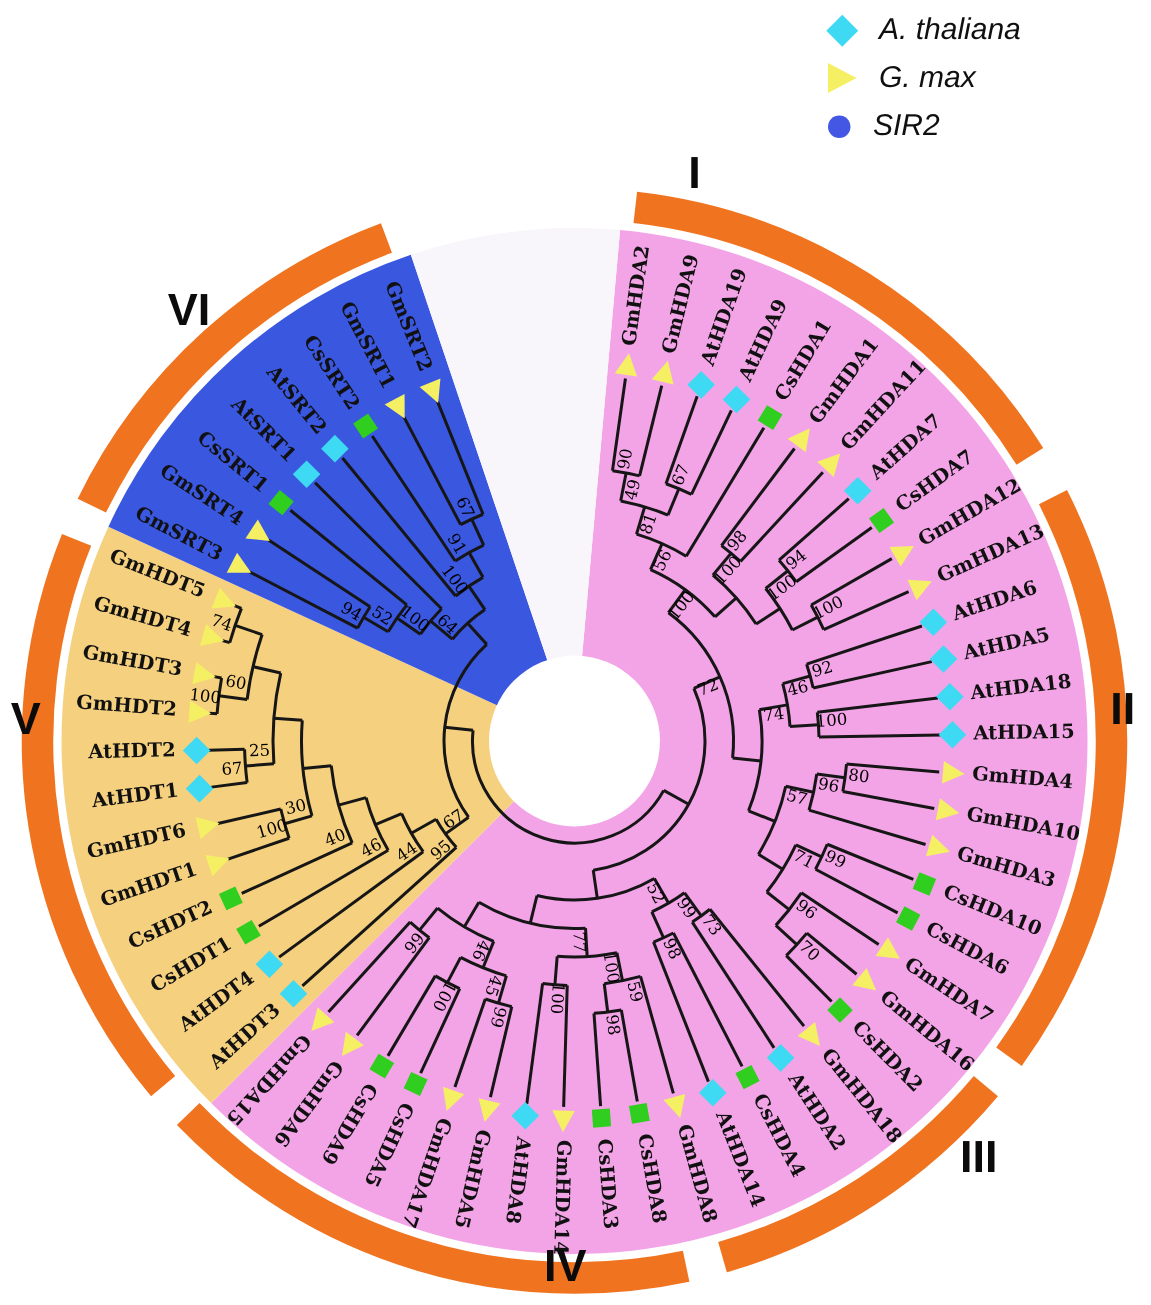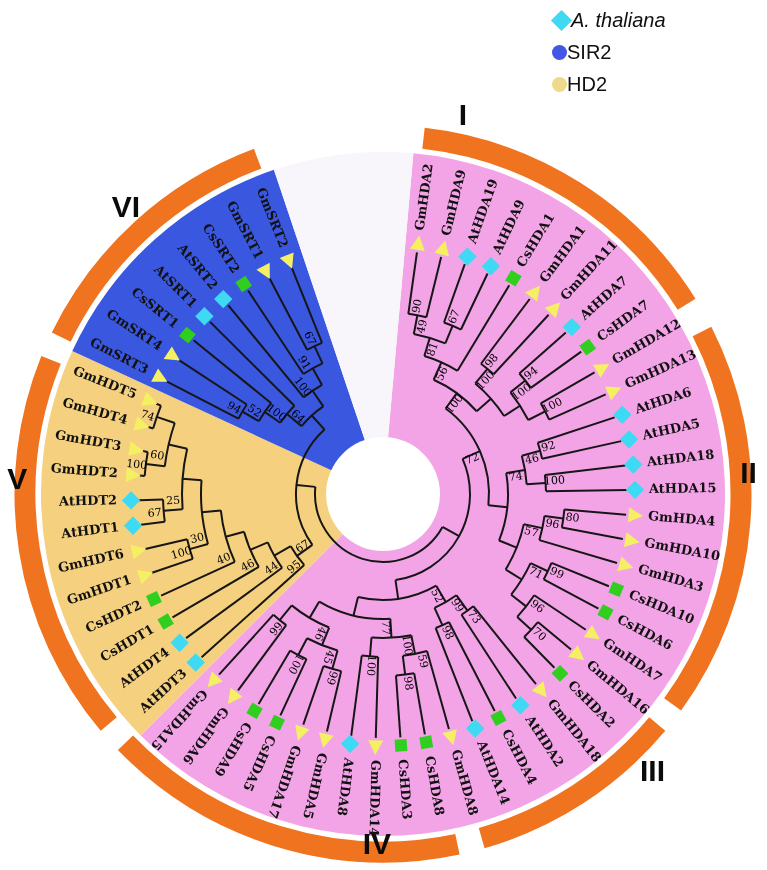"A. thaliana" .lrow { gap: none -> 15px }
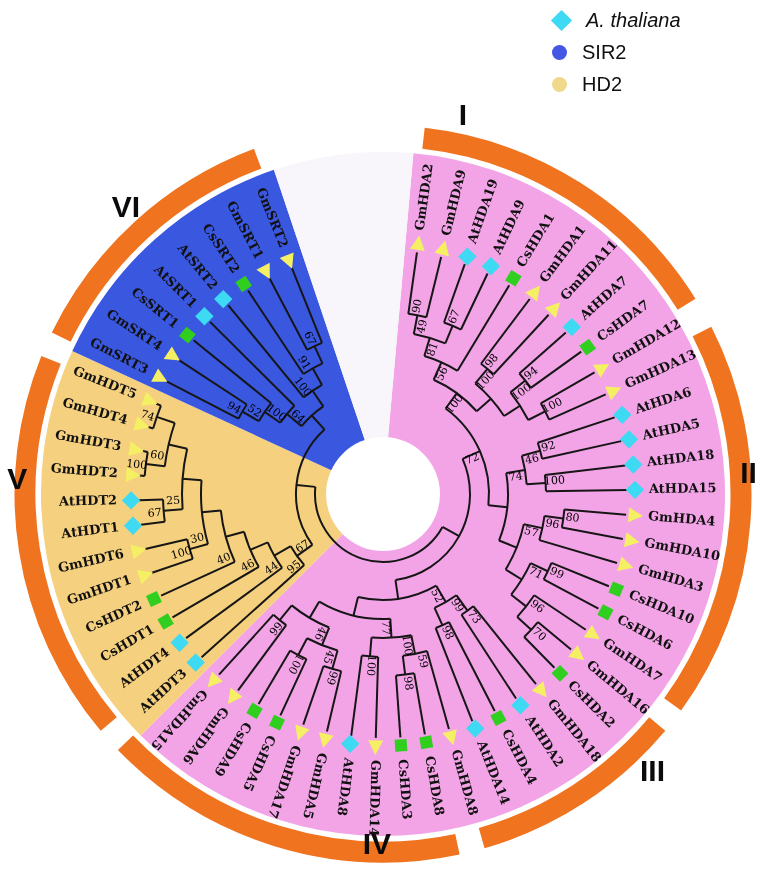"G. max" div.lrow { html: none -> <div> <span></span> <span>G. max</span> </div> }
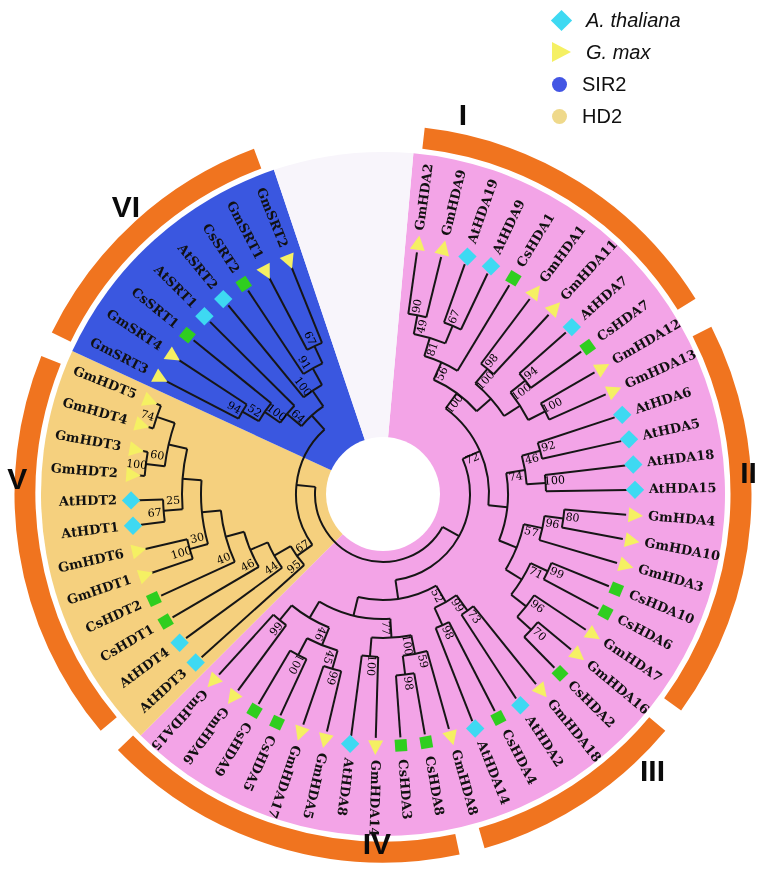"SIR2" .lbl { font-style: none -> italic }
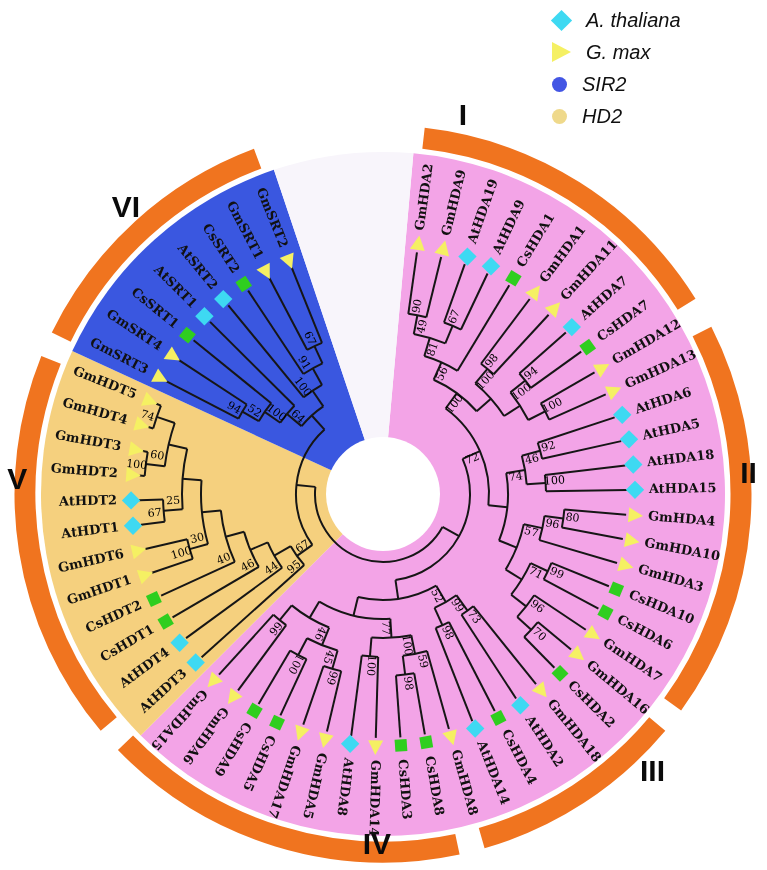"HD2" div.lrow { html: <div> <span></span> <span>HD2</span> </div> -> none }
